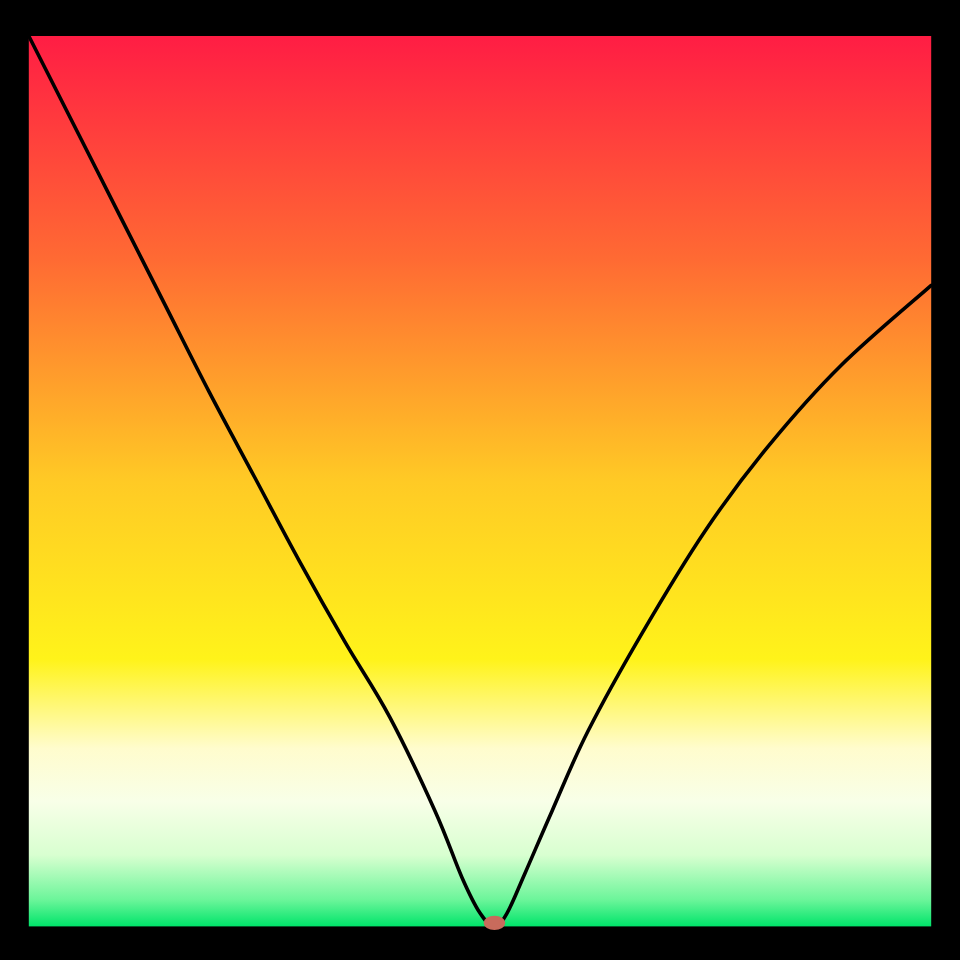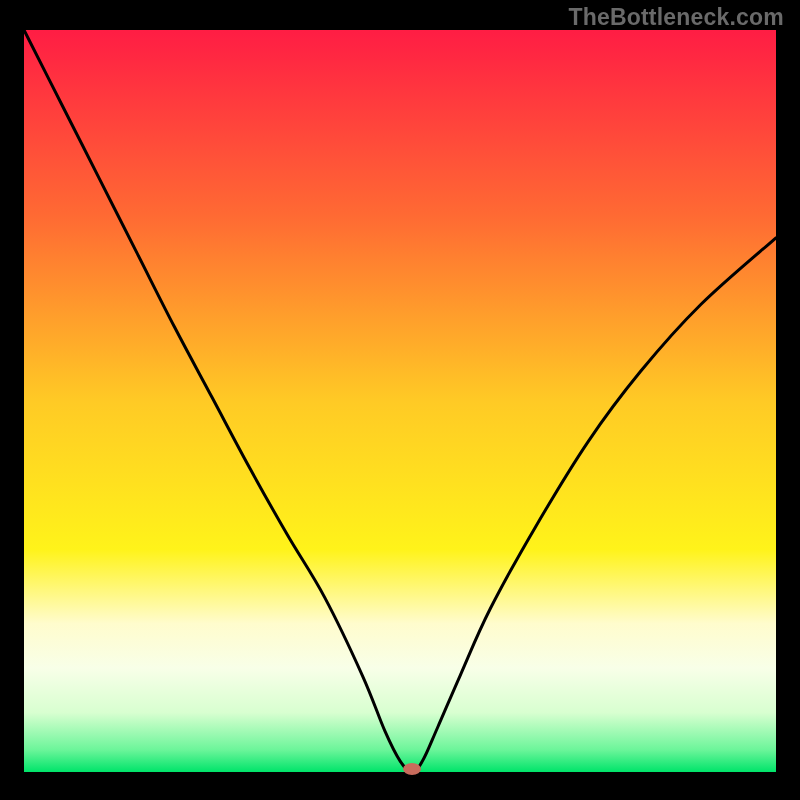"TheBottleneck.com" div.watermark { html: <div>TheBottleneck.com</div> -> none }
